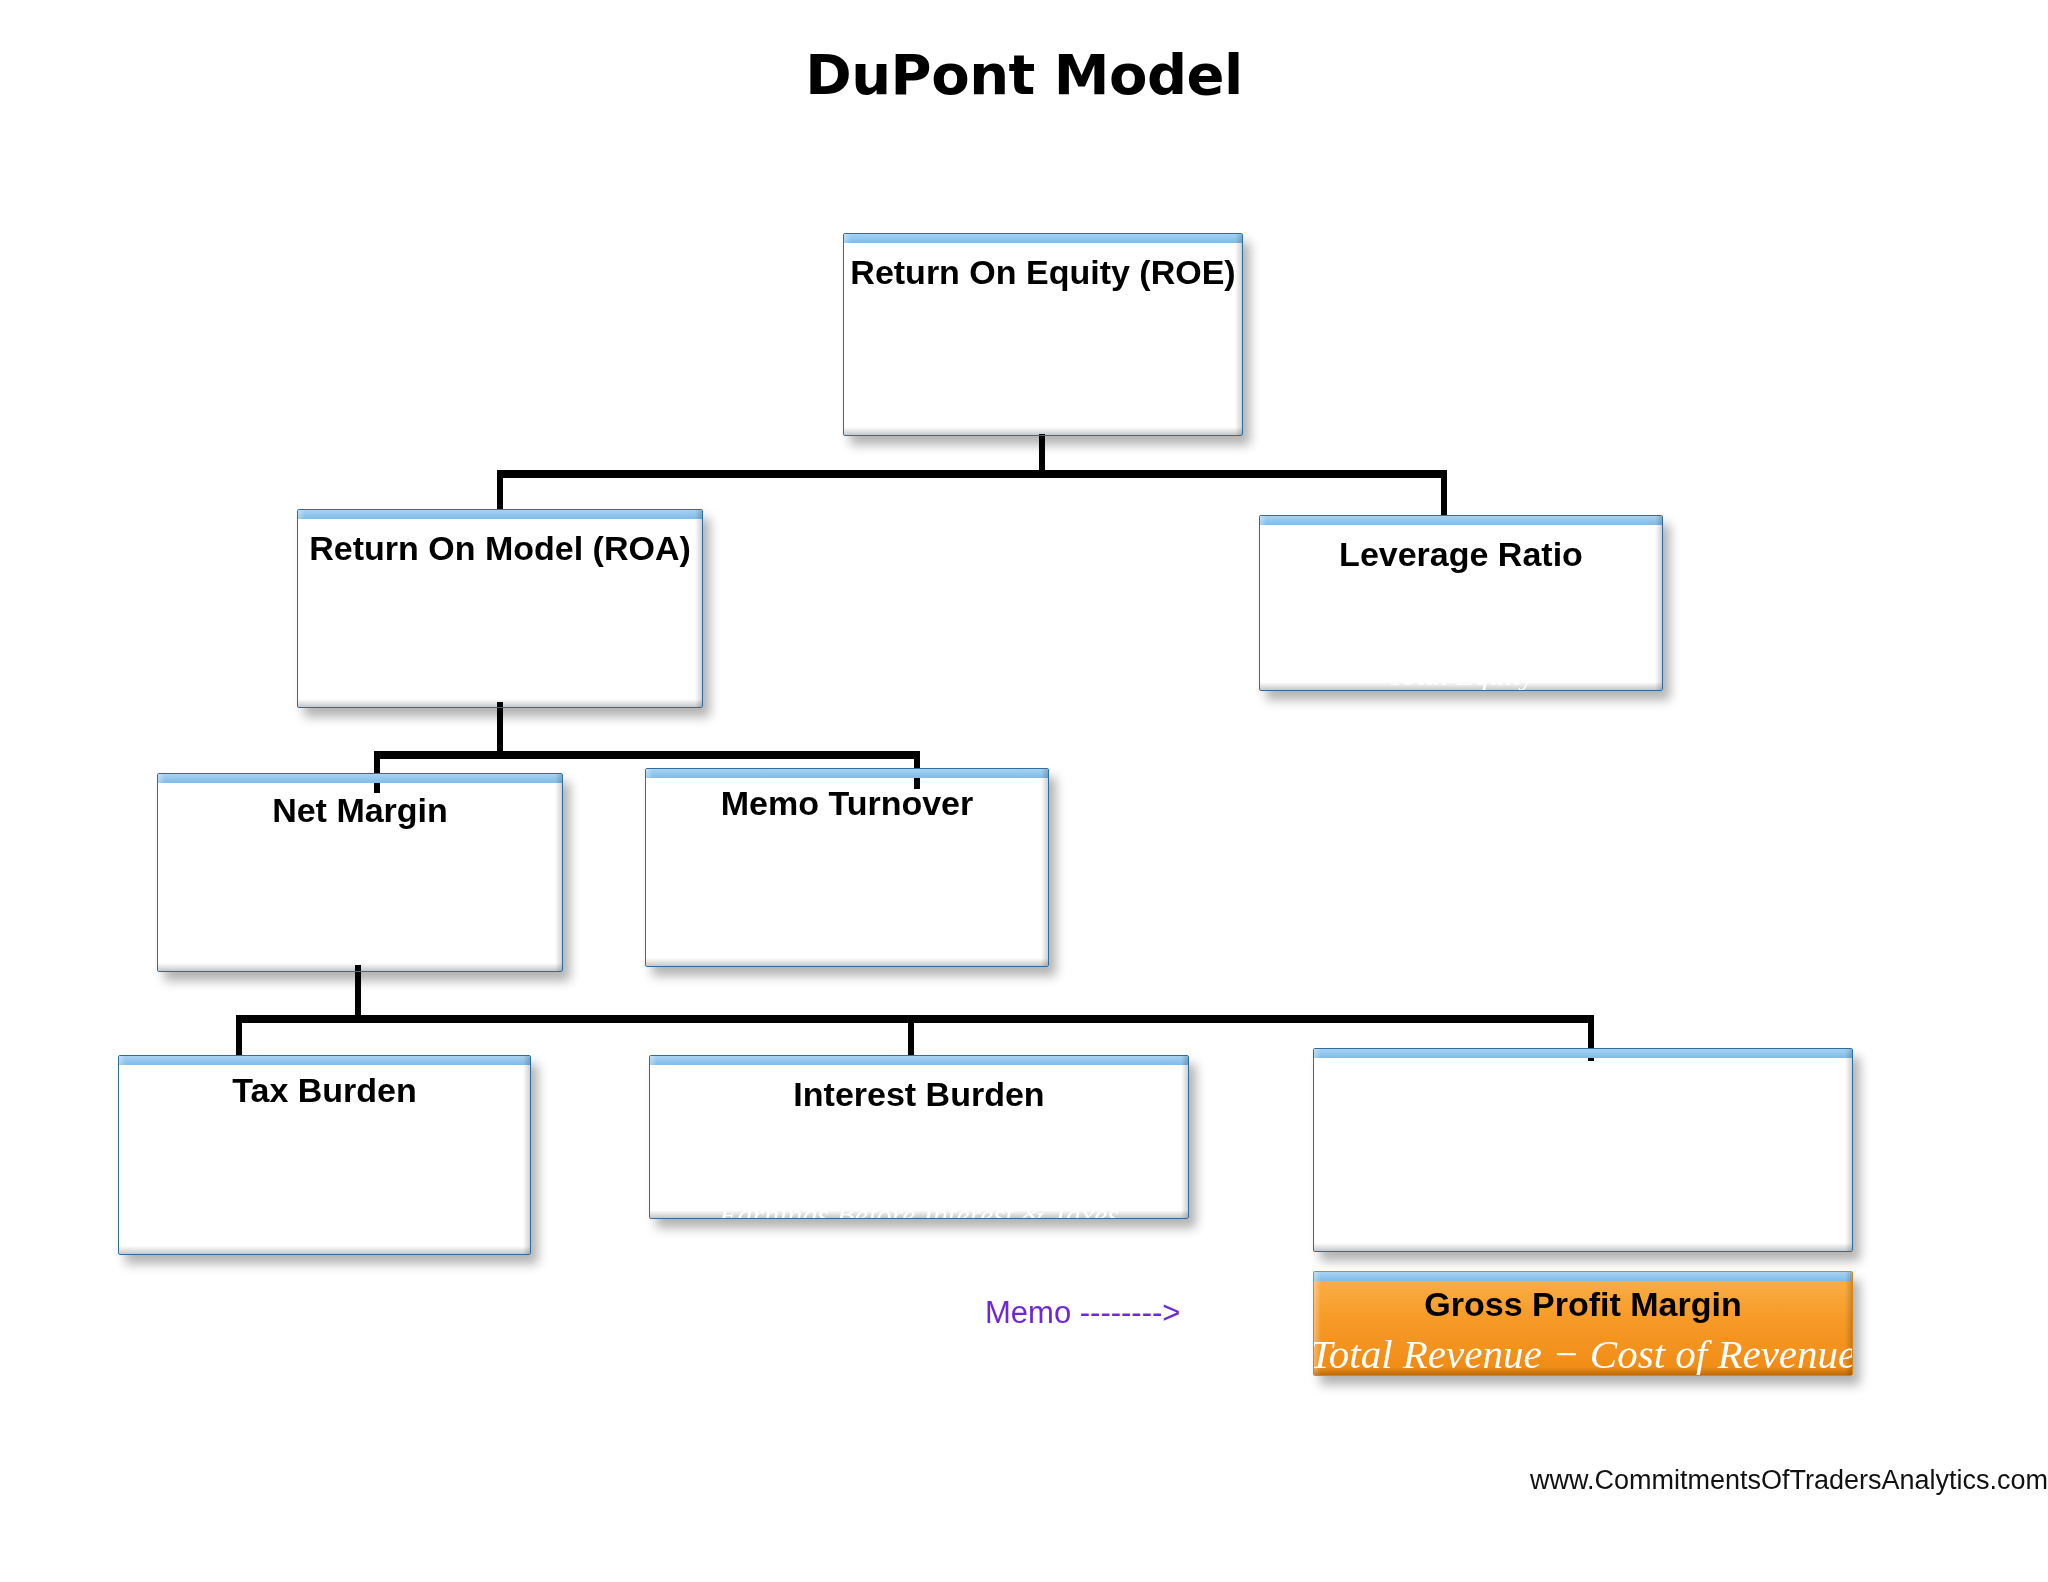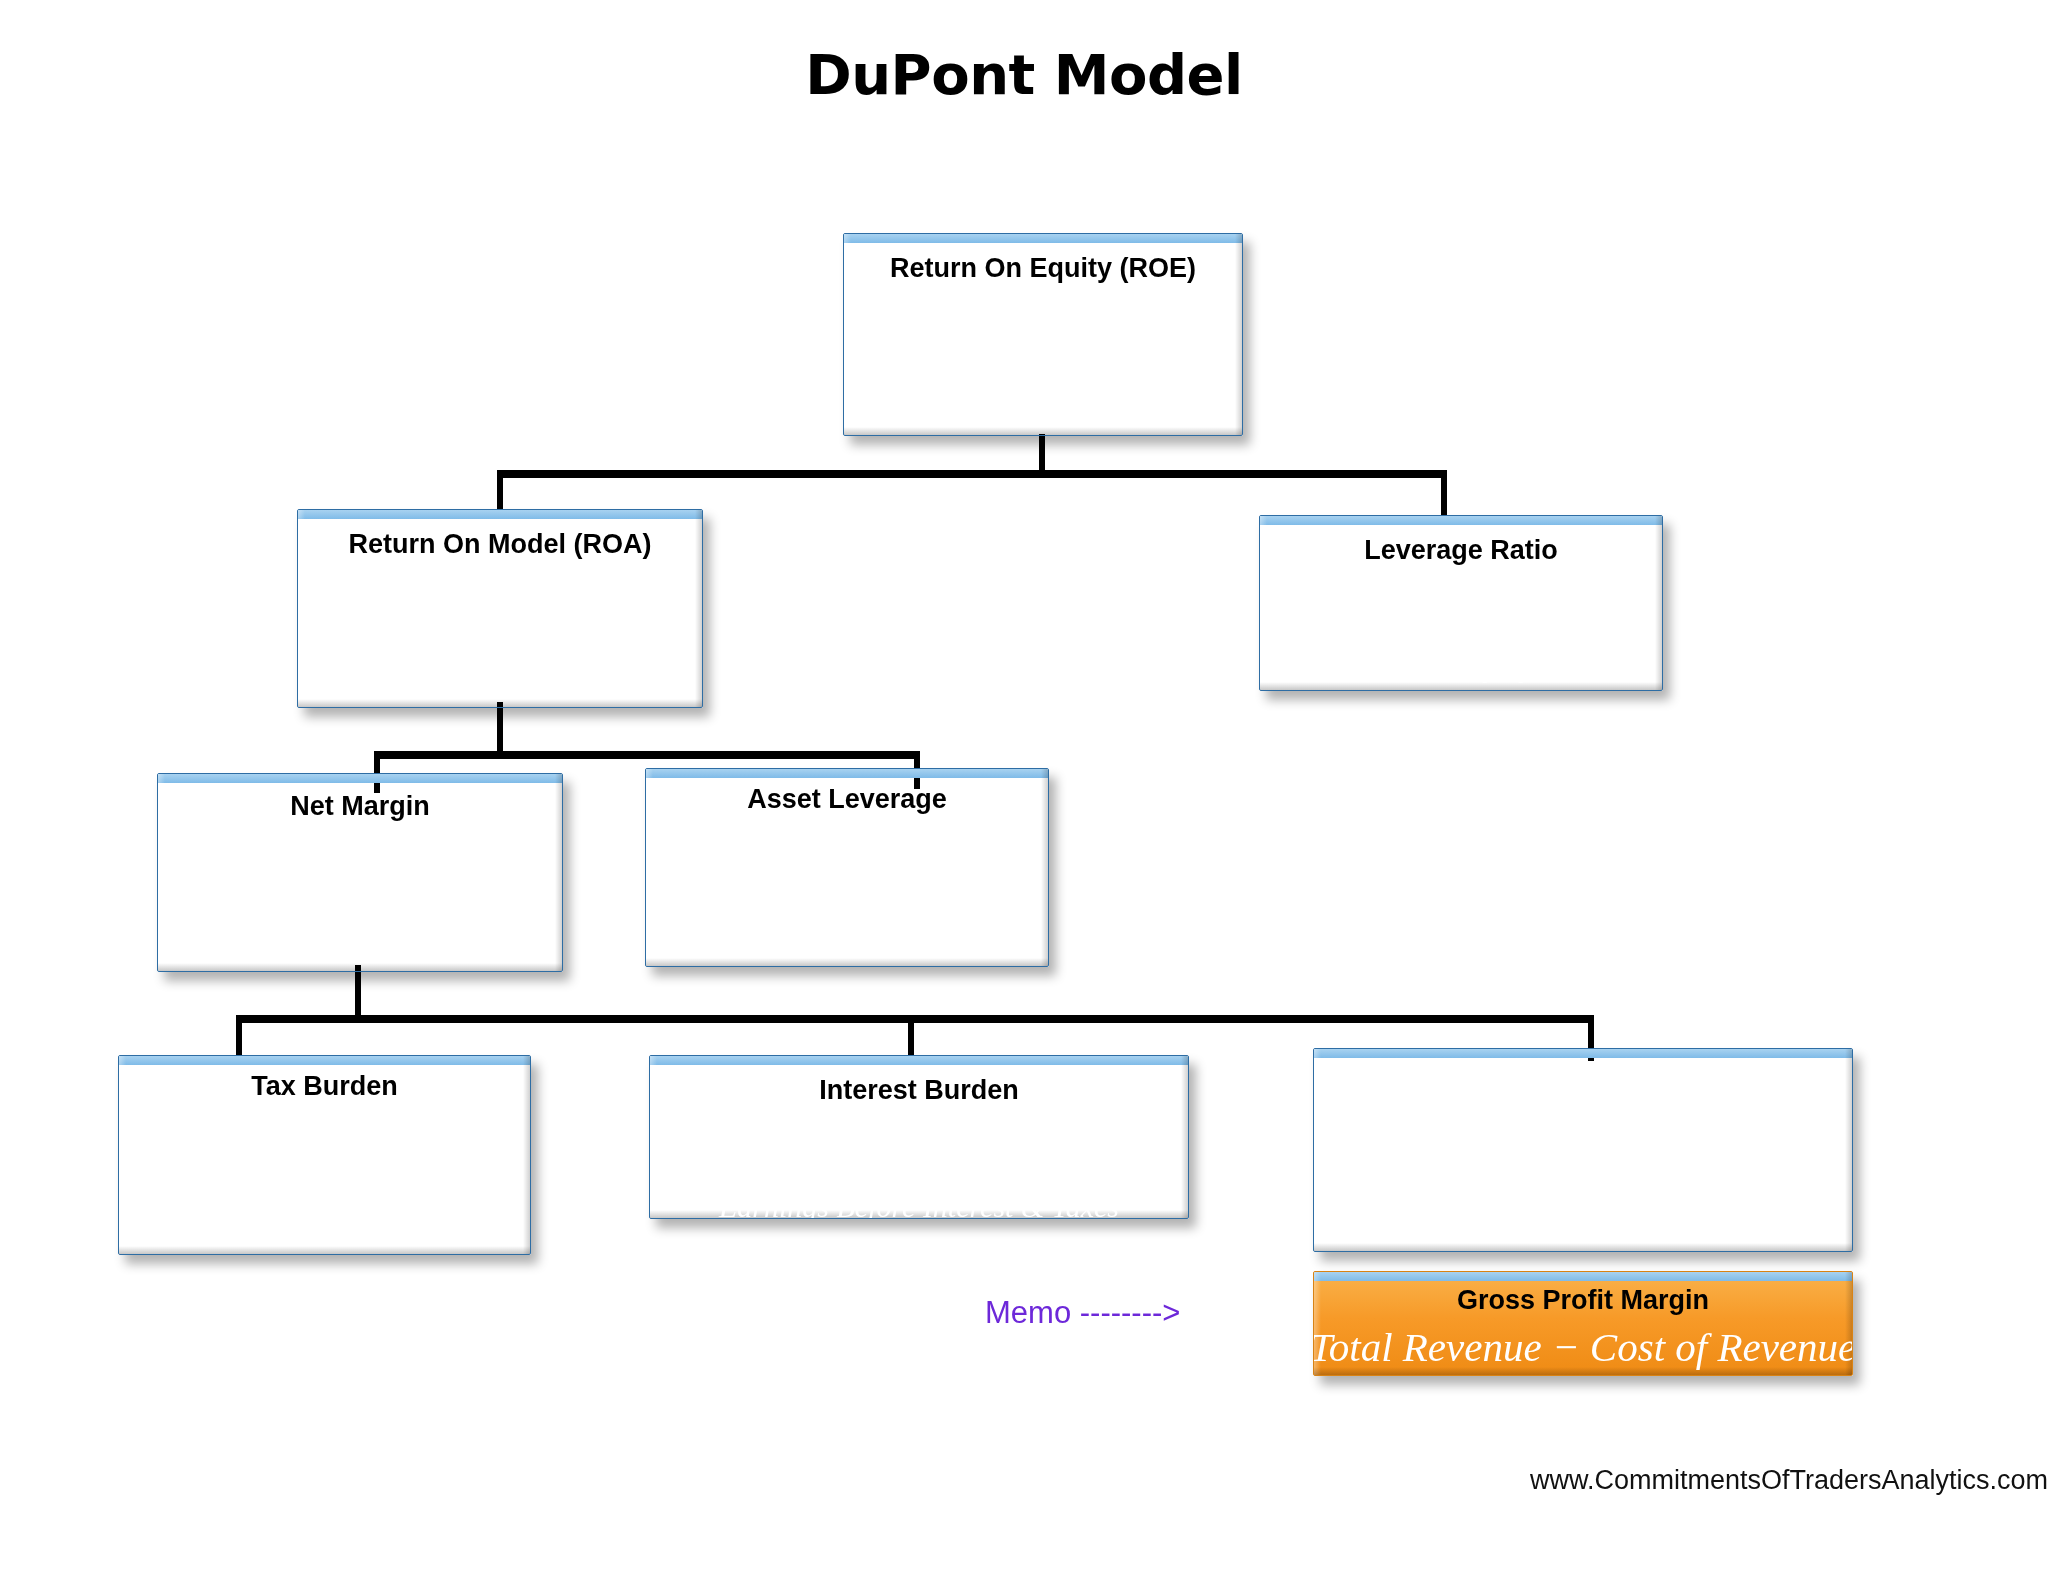"Return On Equity (ROE)" .node-title { font-size: 27px -> 34px }
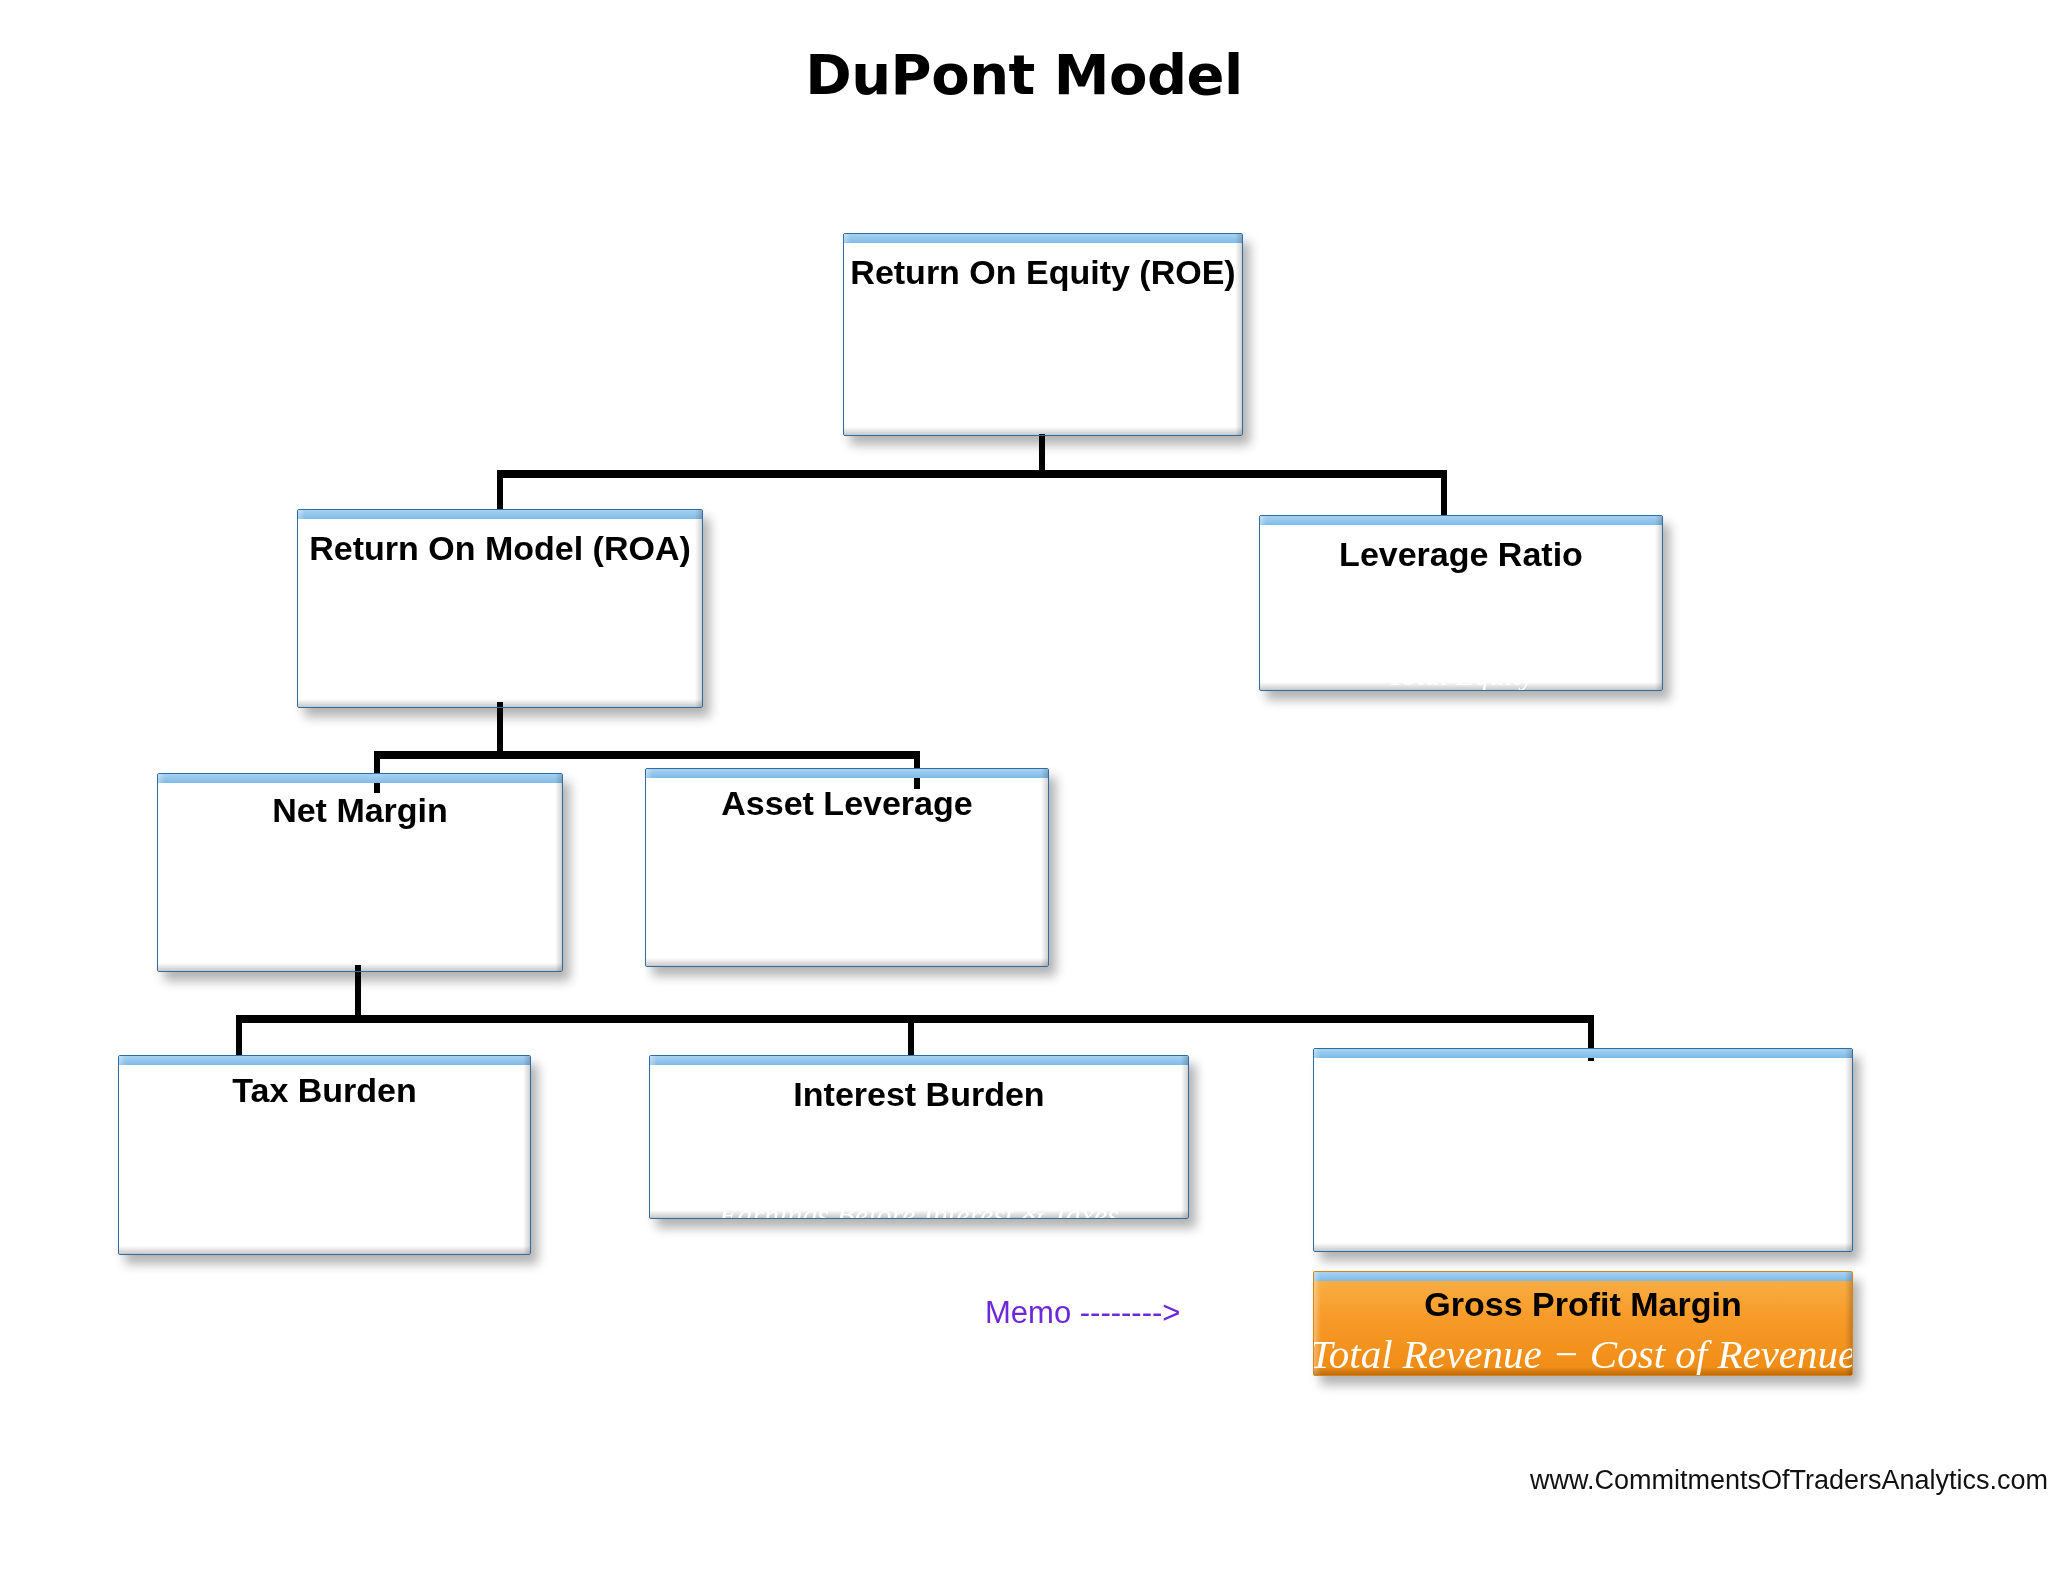"Asset Leverage" div.node-title { text: Asset Leverage -> Memo Turnover }
